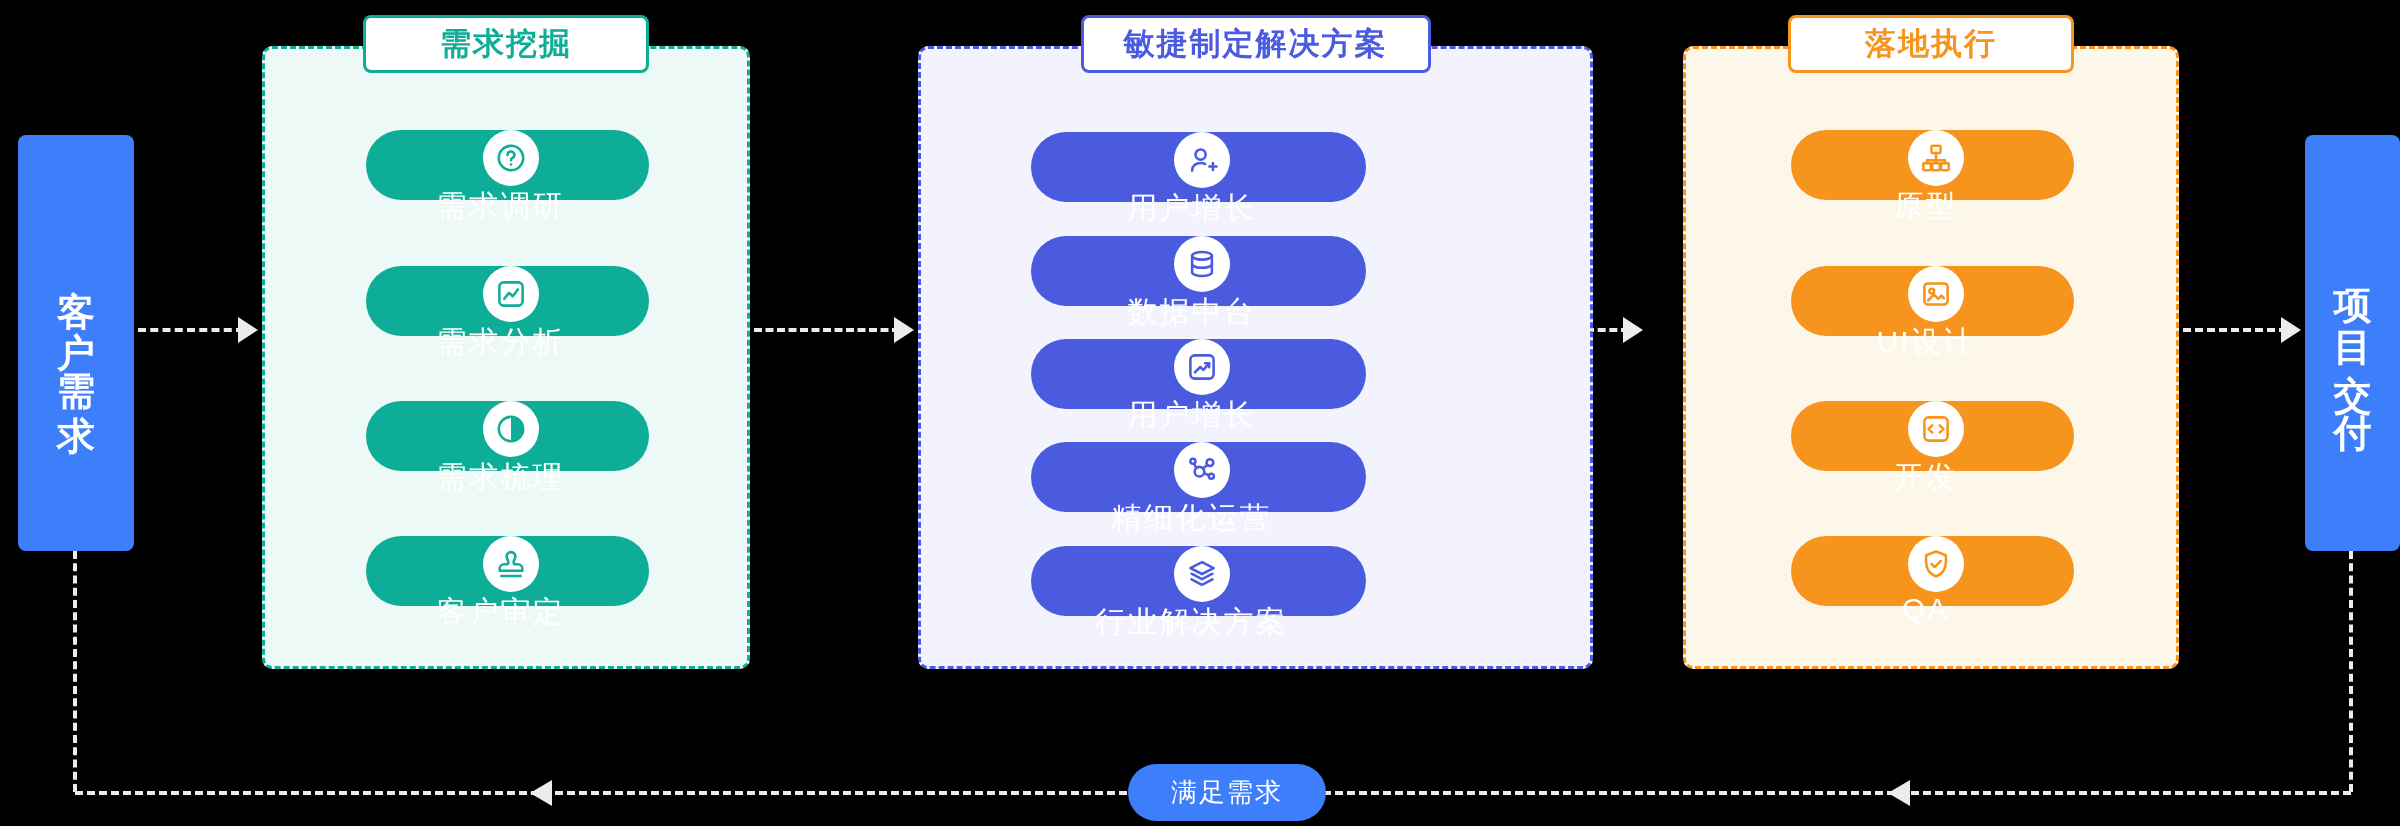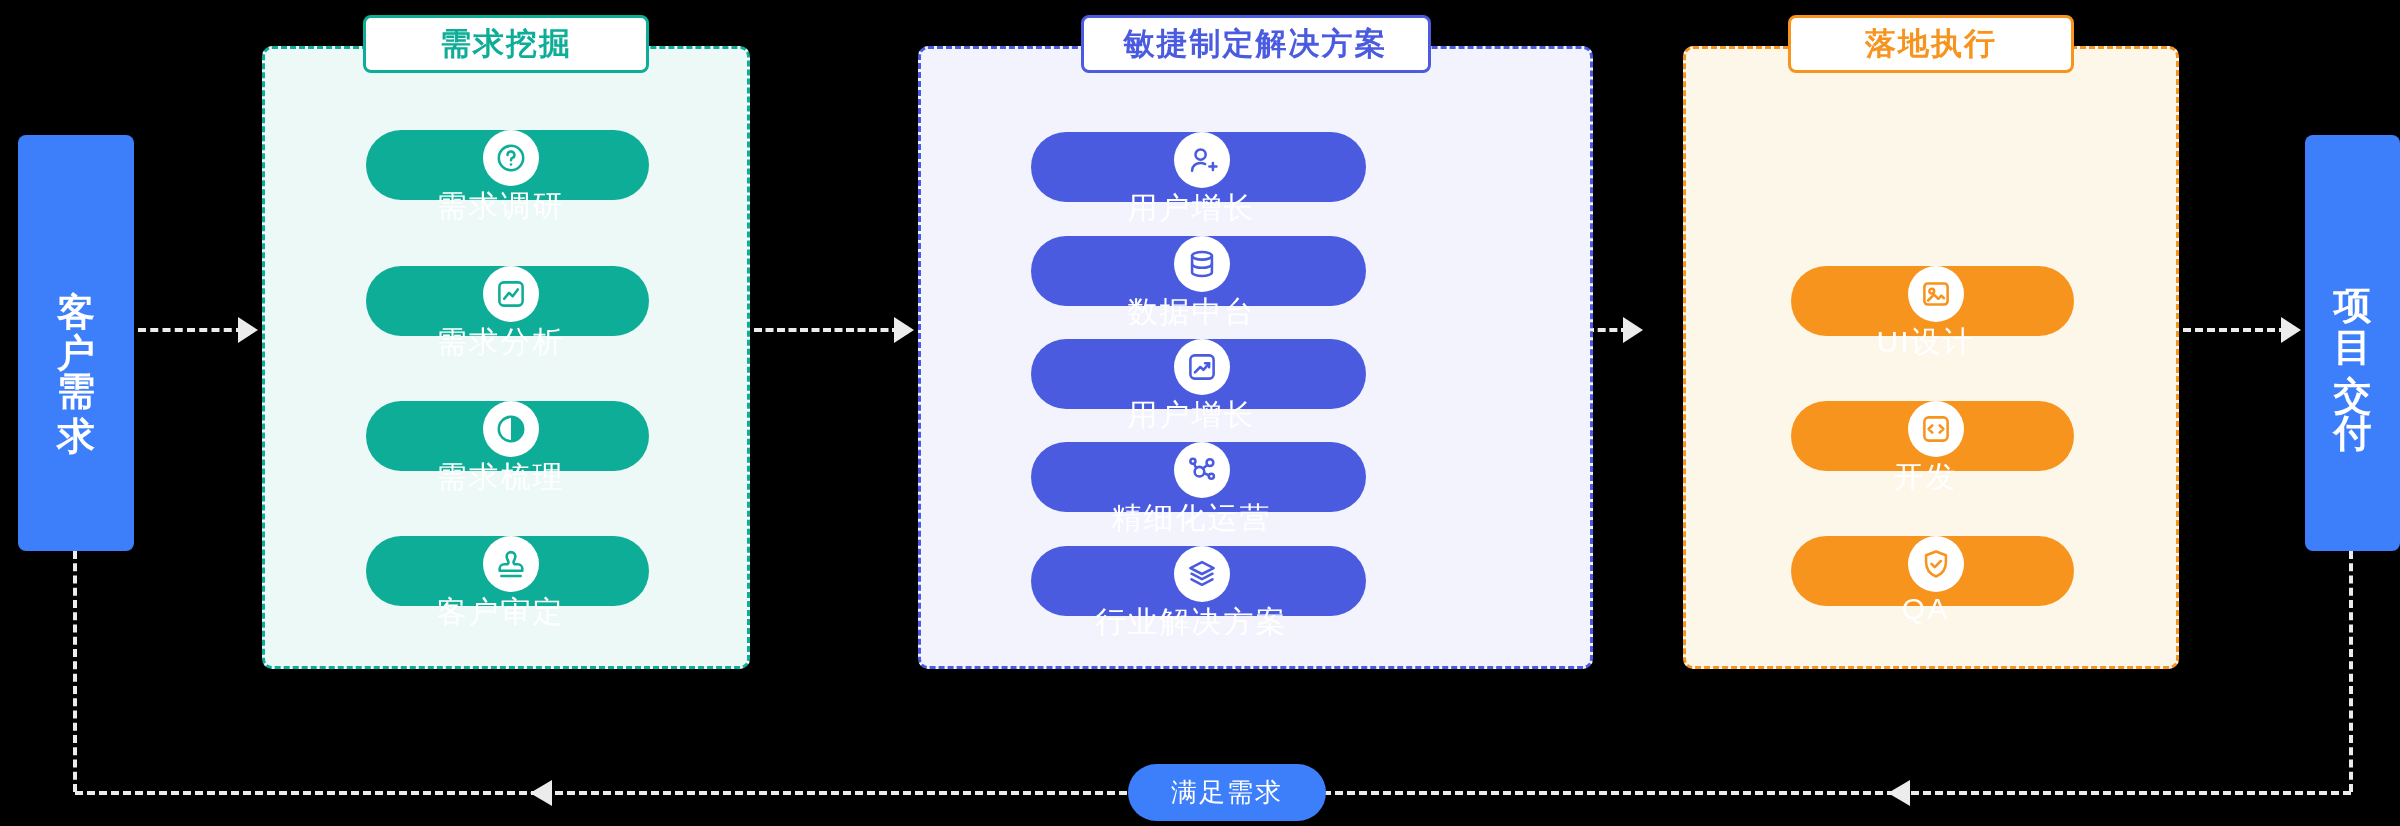"原型" div.pill { html: none -> <div> <span> <svg> <rect></rect> <rect></rect> <rect></rect> <rect></rect> <path></path> </svg> </span> <span>原型</span> </div> }
